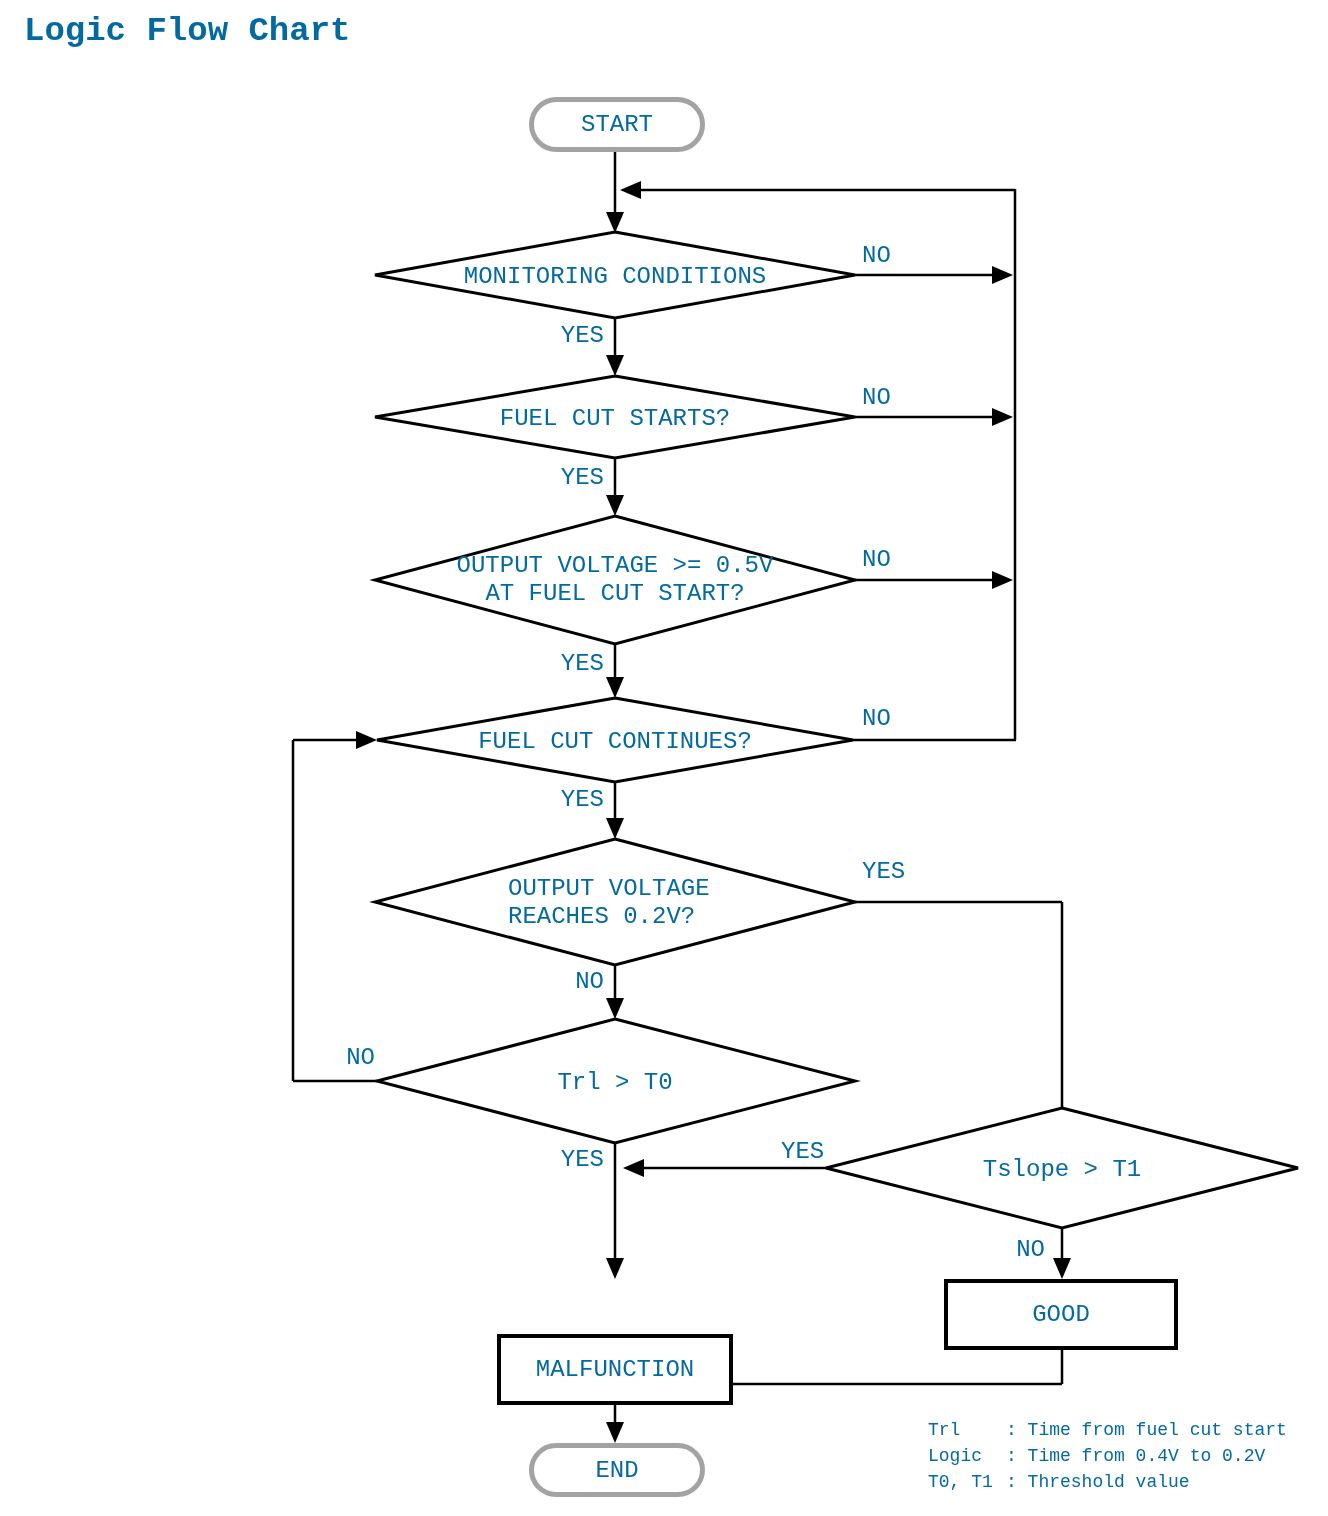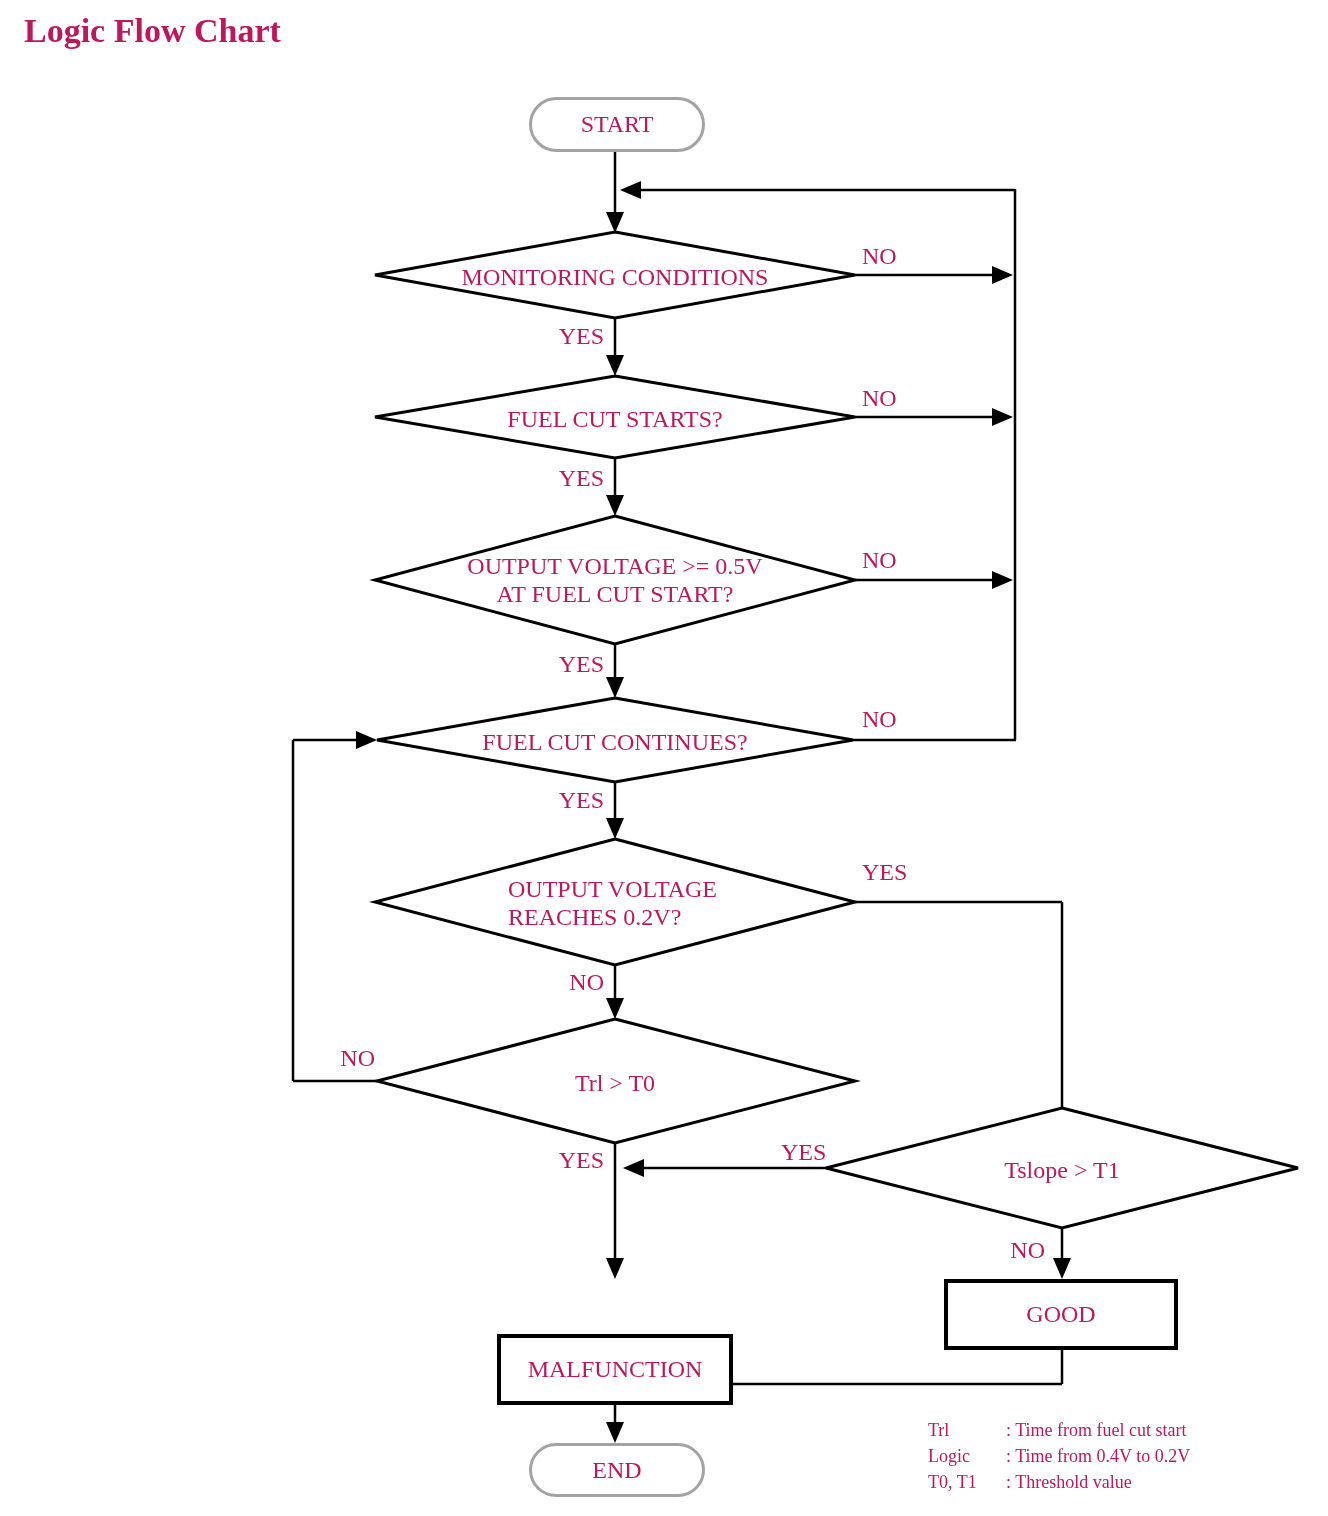"Logic Flow Chart" .stage { color: #be185d -> #0369a1; font-family: Liberation Serif, serif -> Liberation Mono, monospace }
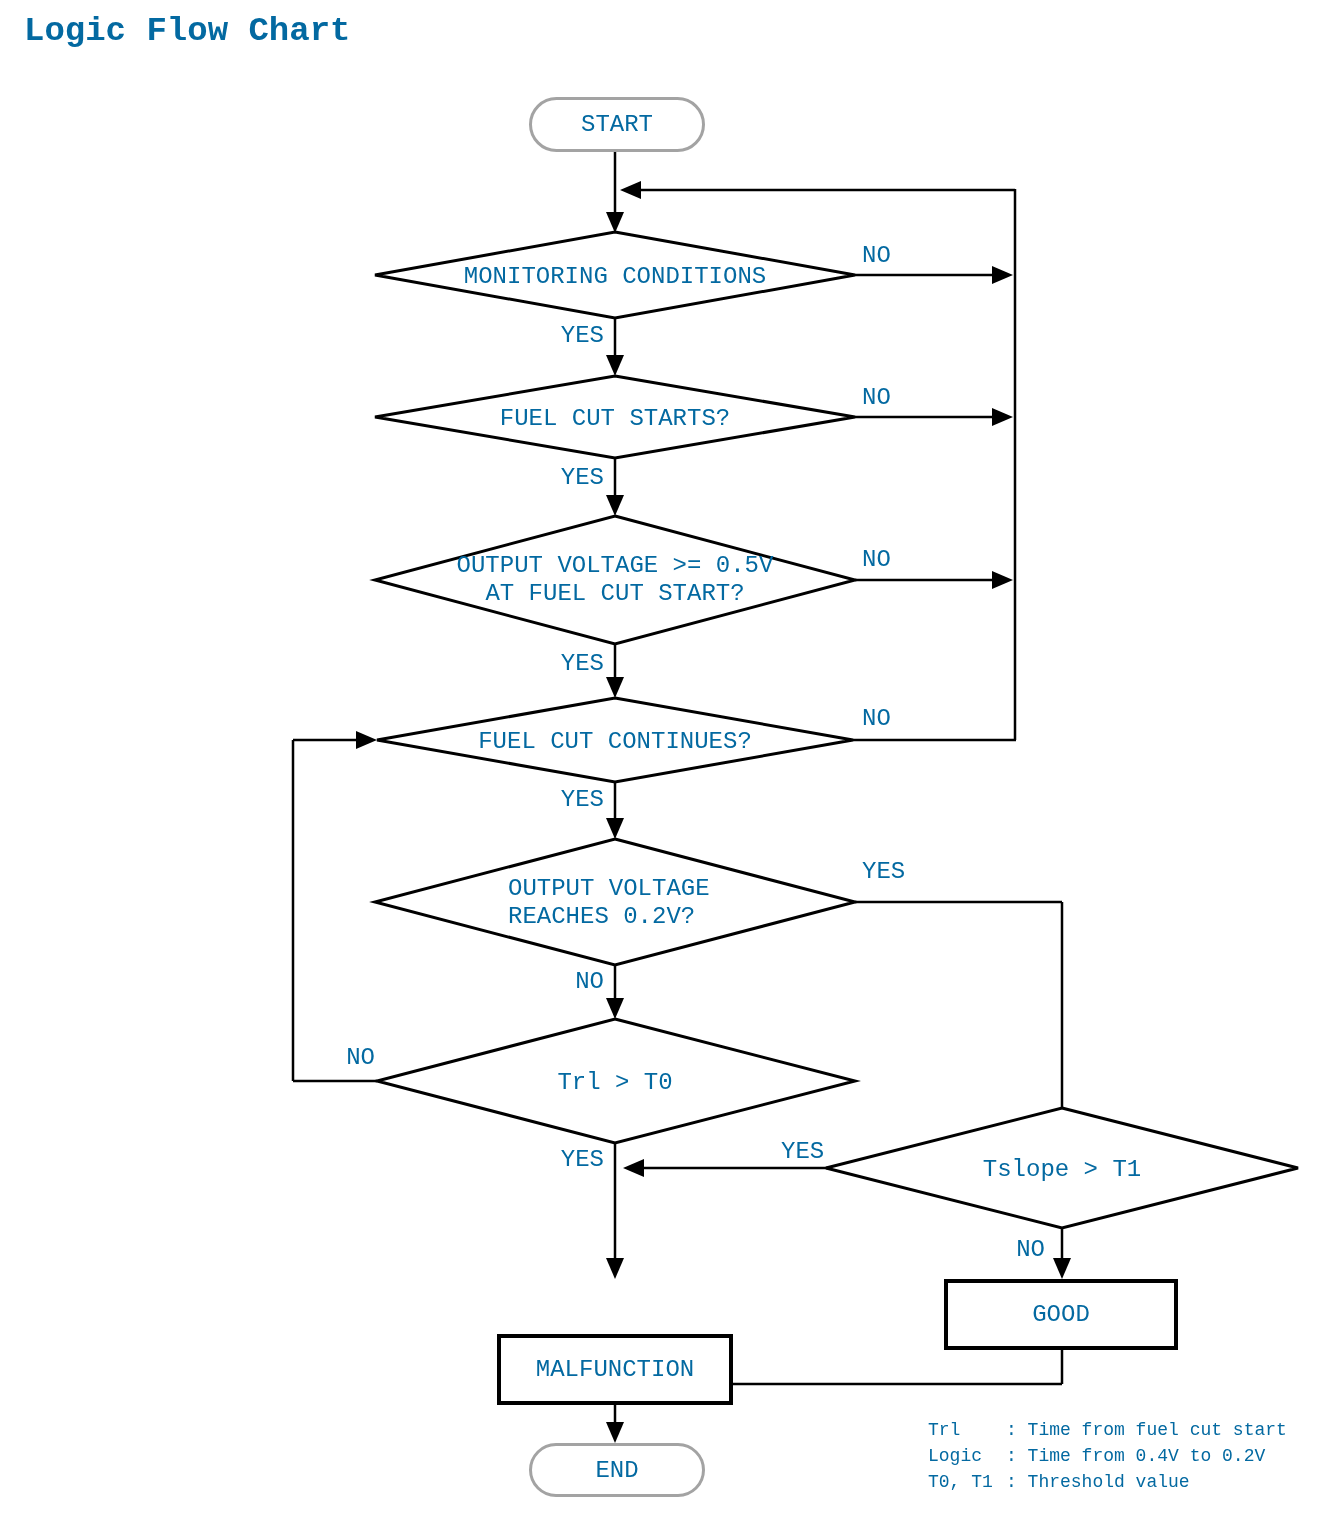"START" .terminal { border: 3px solid #a3a3a3 -> 5px solid #a3a3a3 }
